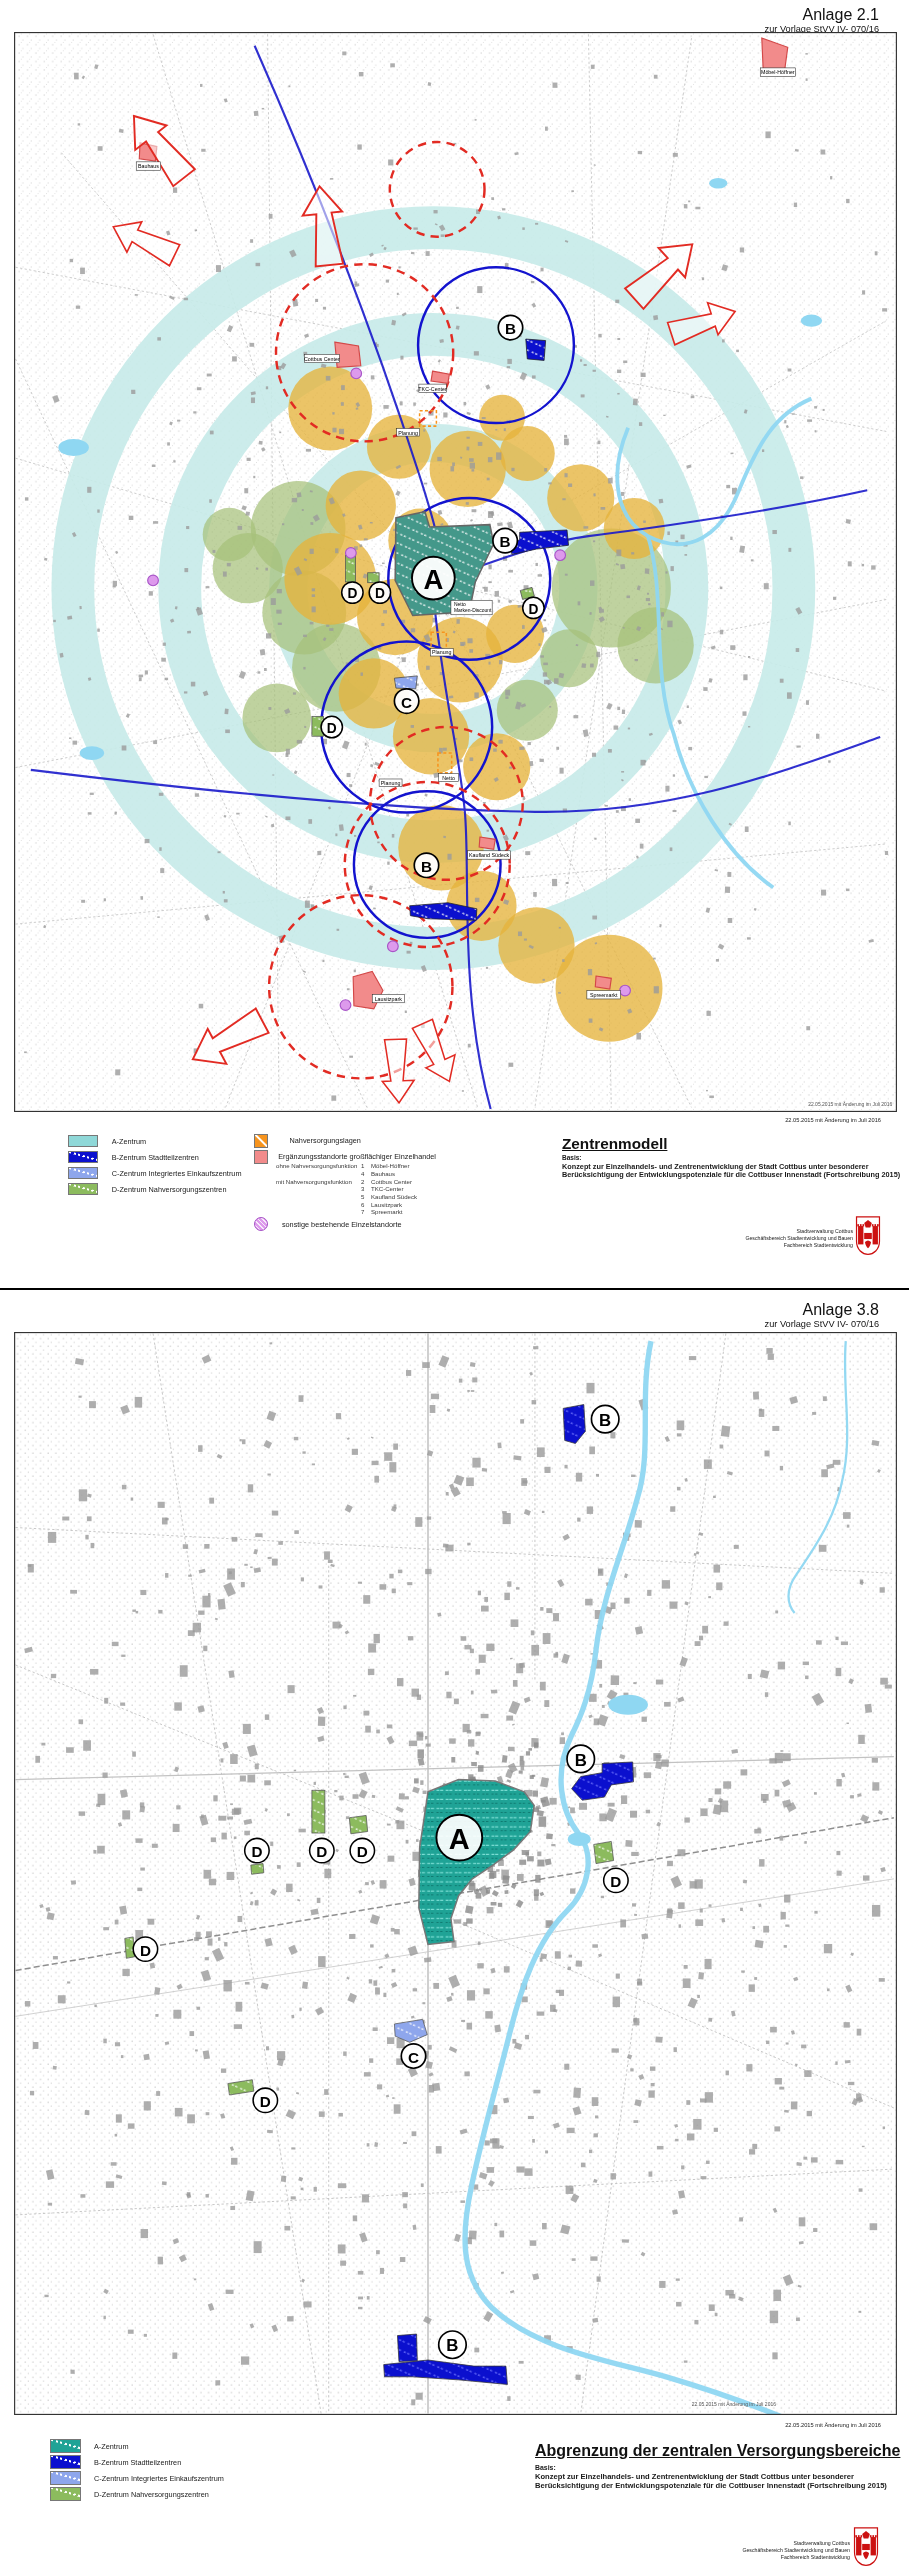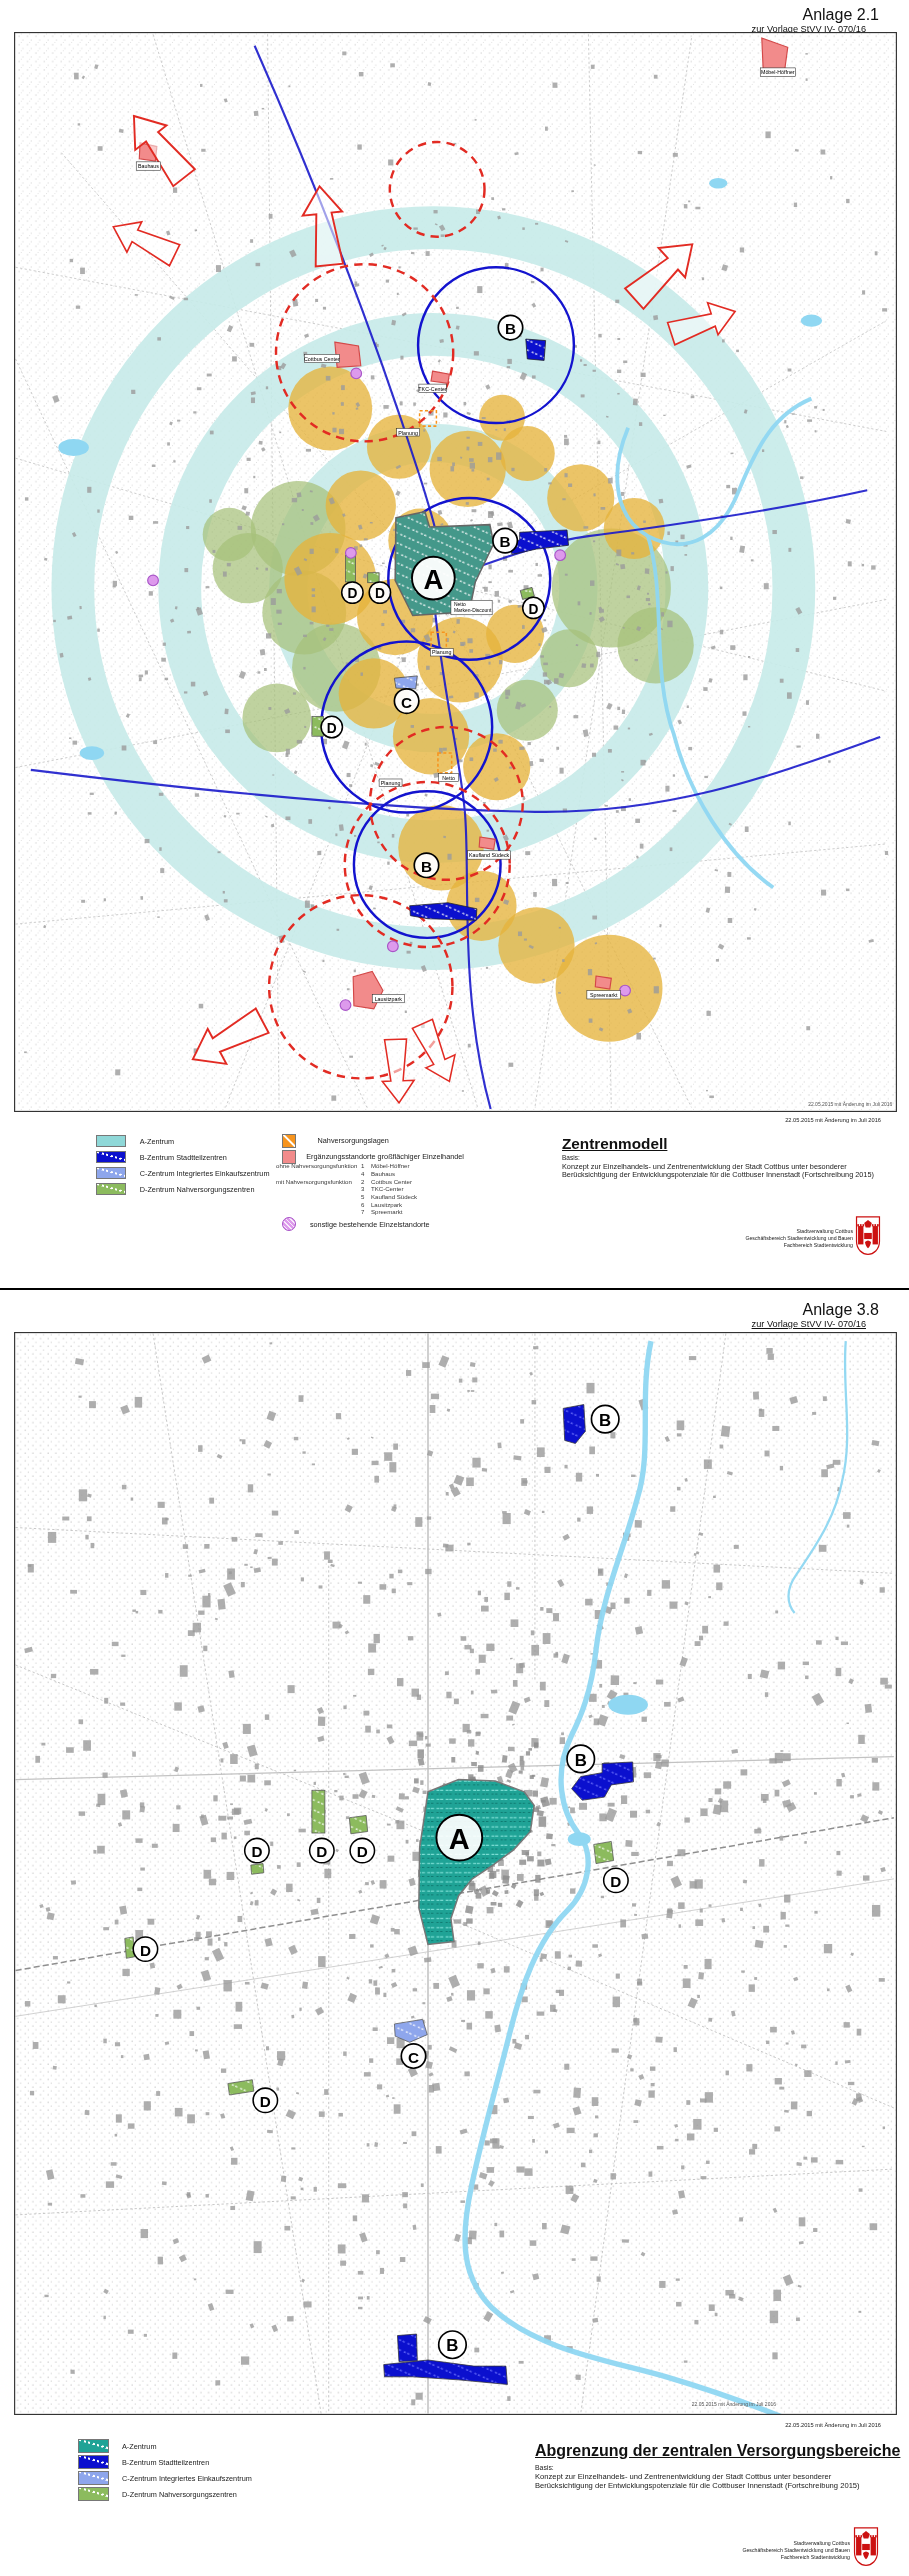"zur Vorlage StVV IV- 070/16" .hdr-vorlage { right: 44px -> 31px; text-decoration: underline -> none }
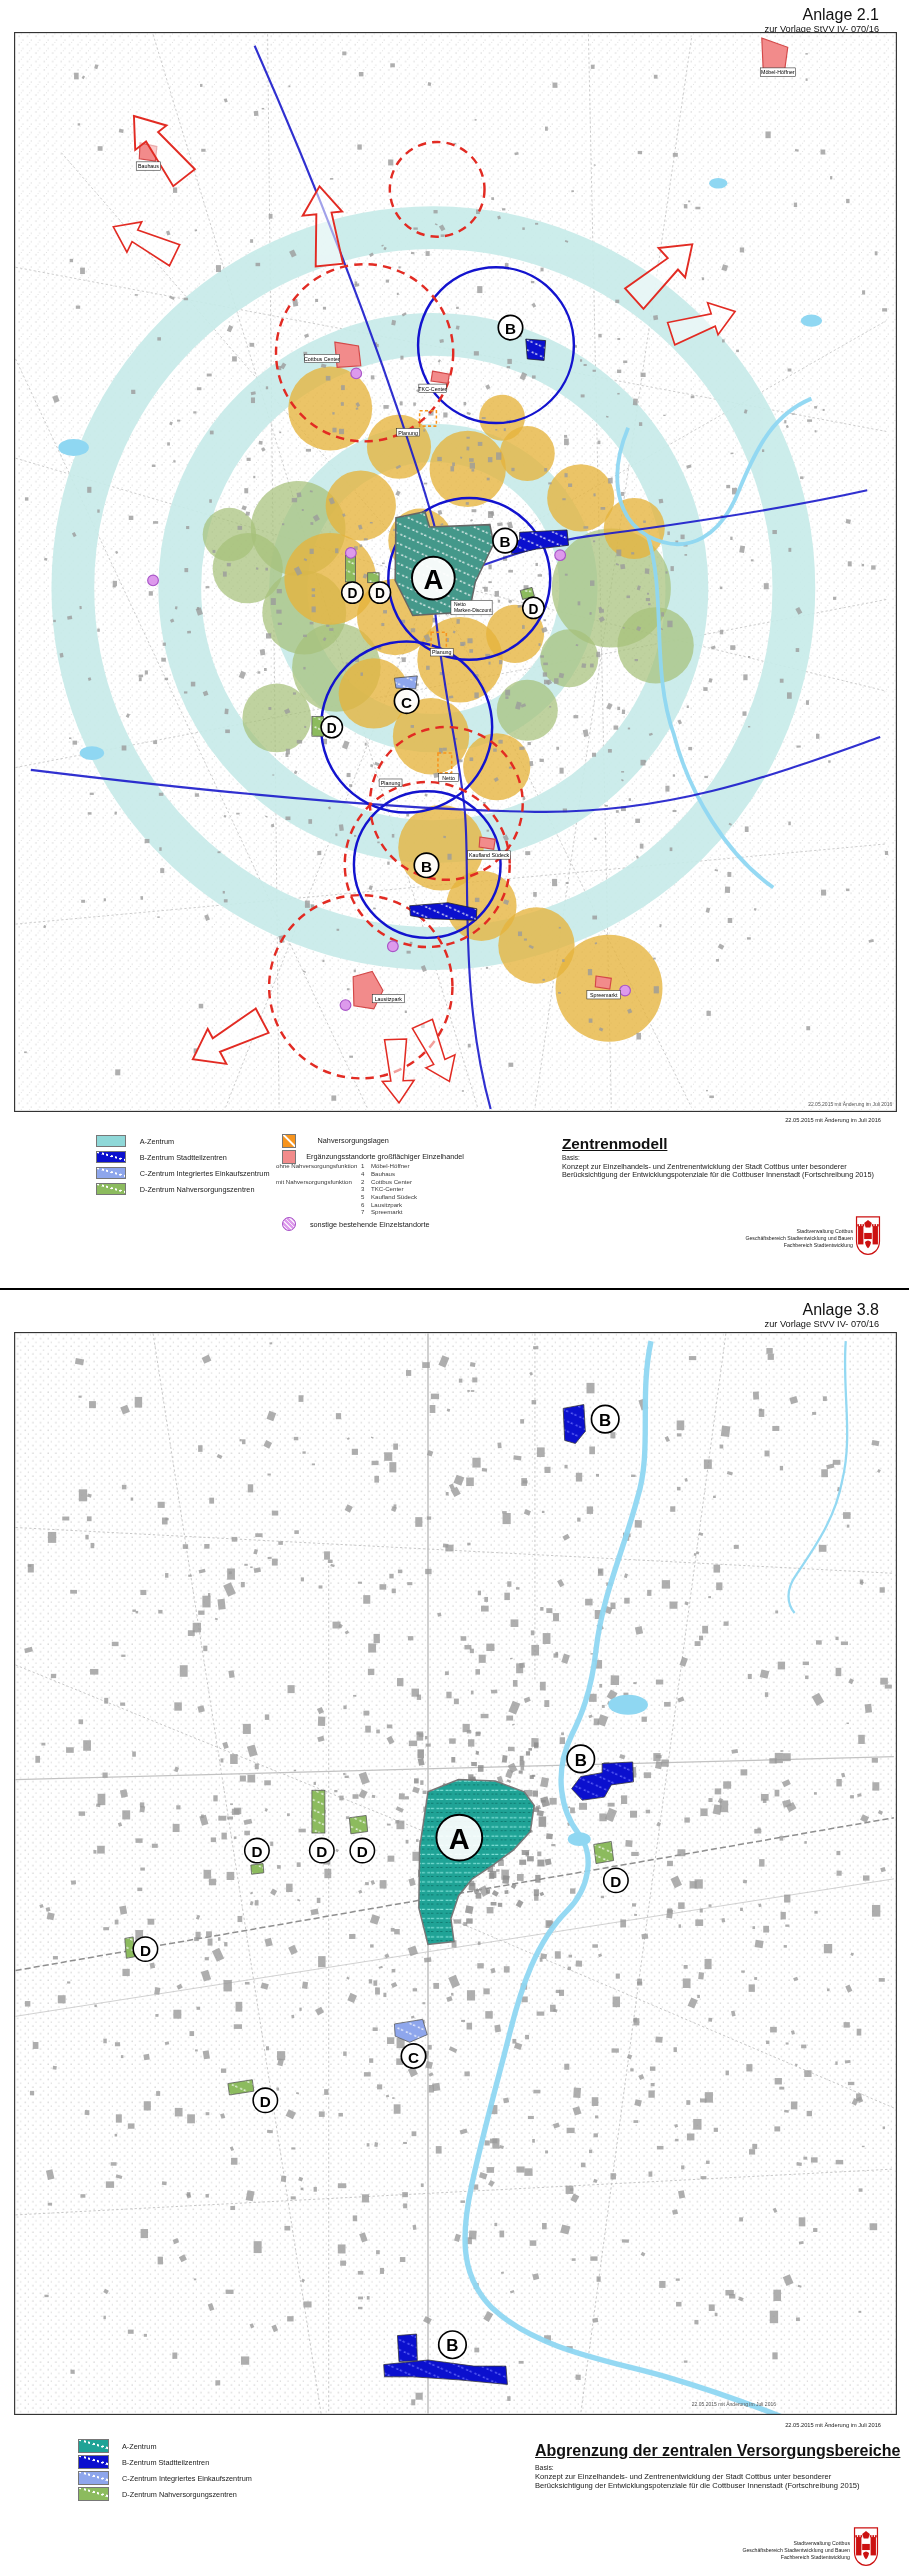"A-Zentrum" .lg-row { margin-left: 28px -> none }
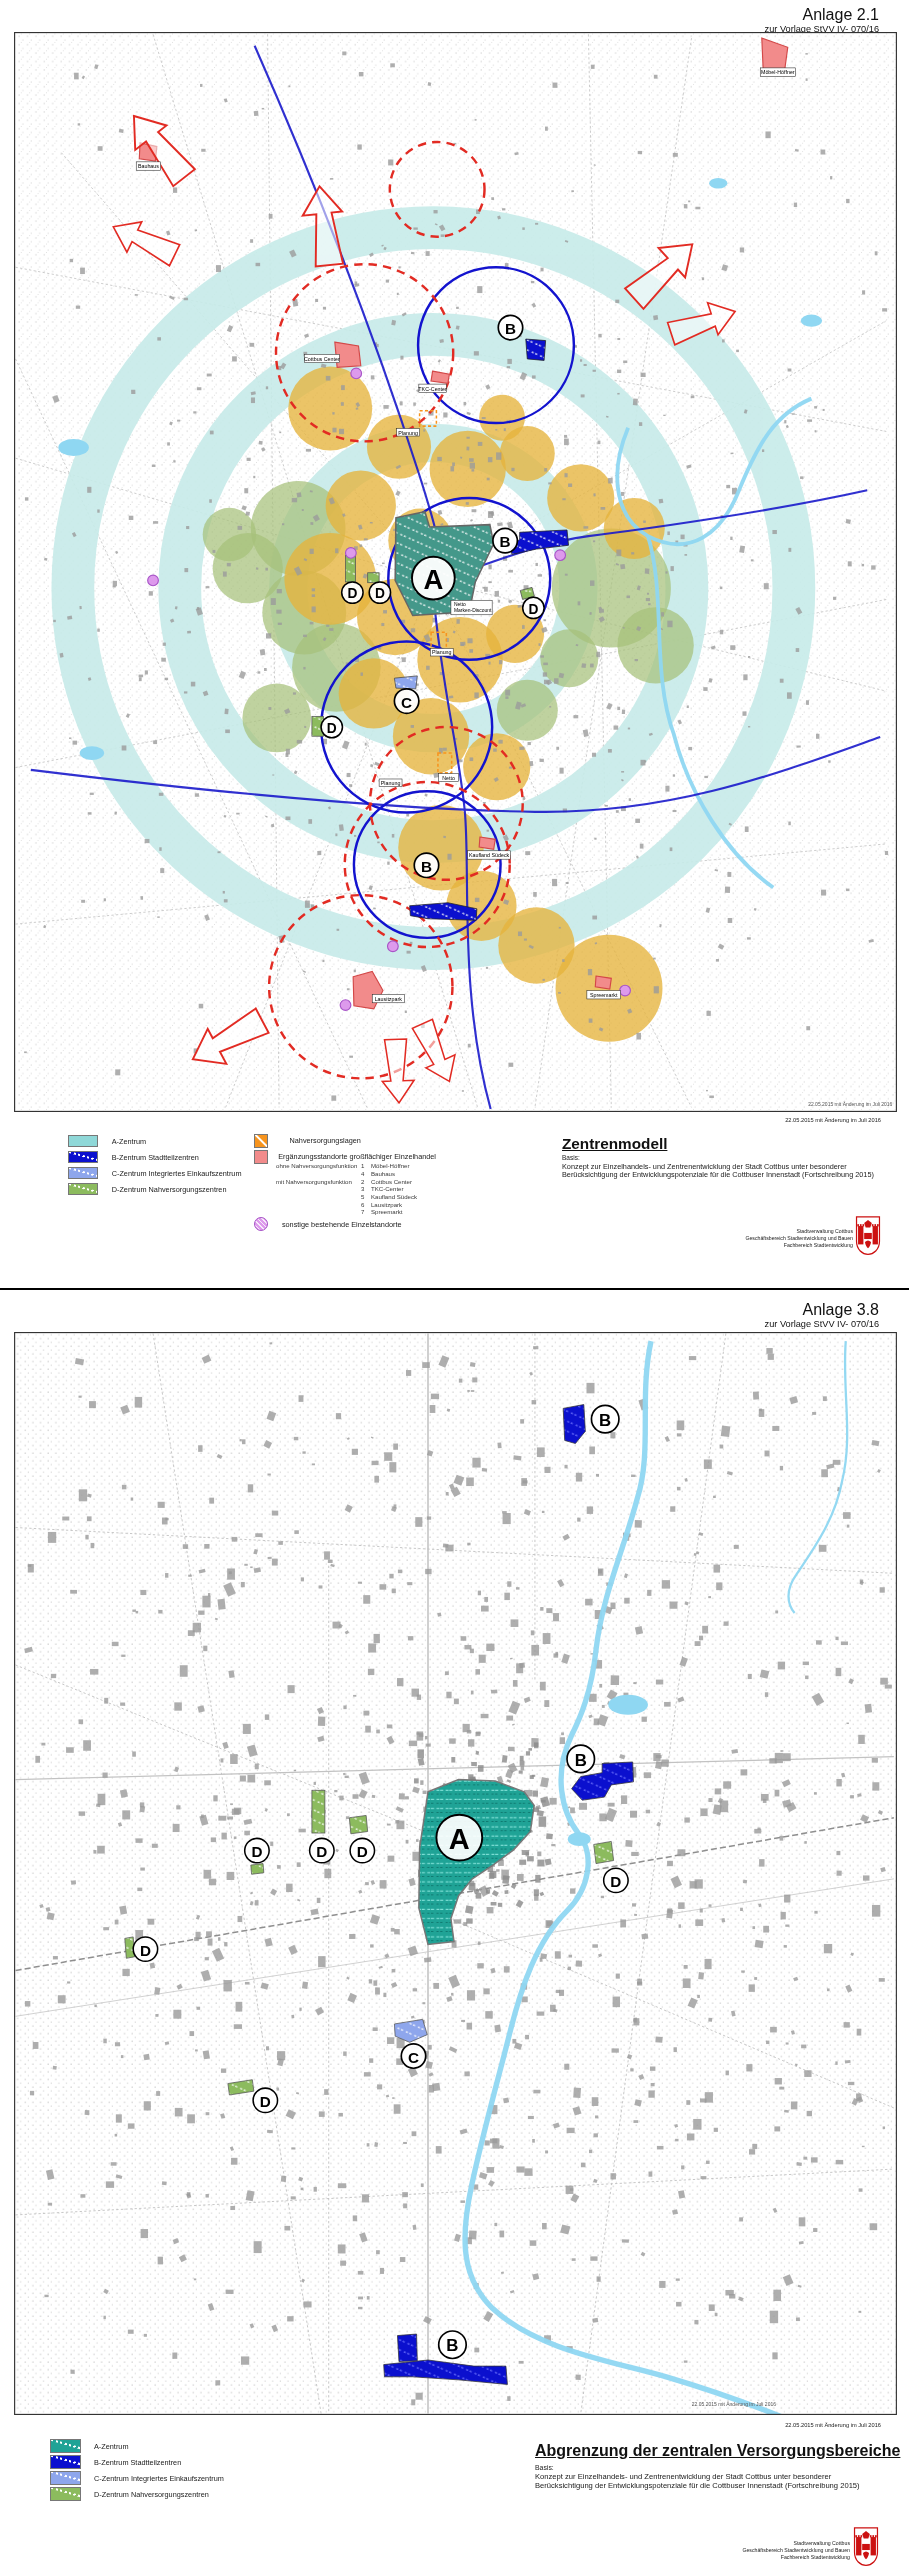"Konzept zur Einzelhandels- und" .basis { font-weight: none -> bold }
